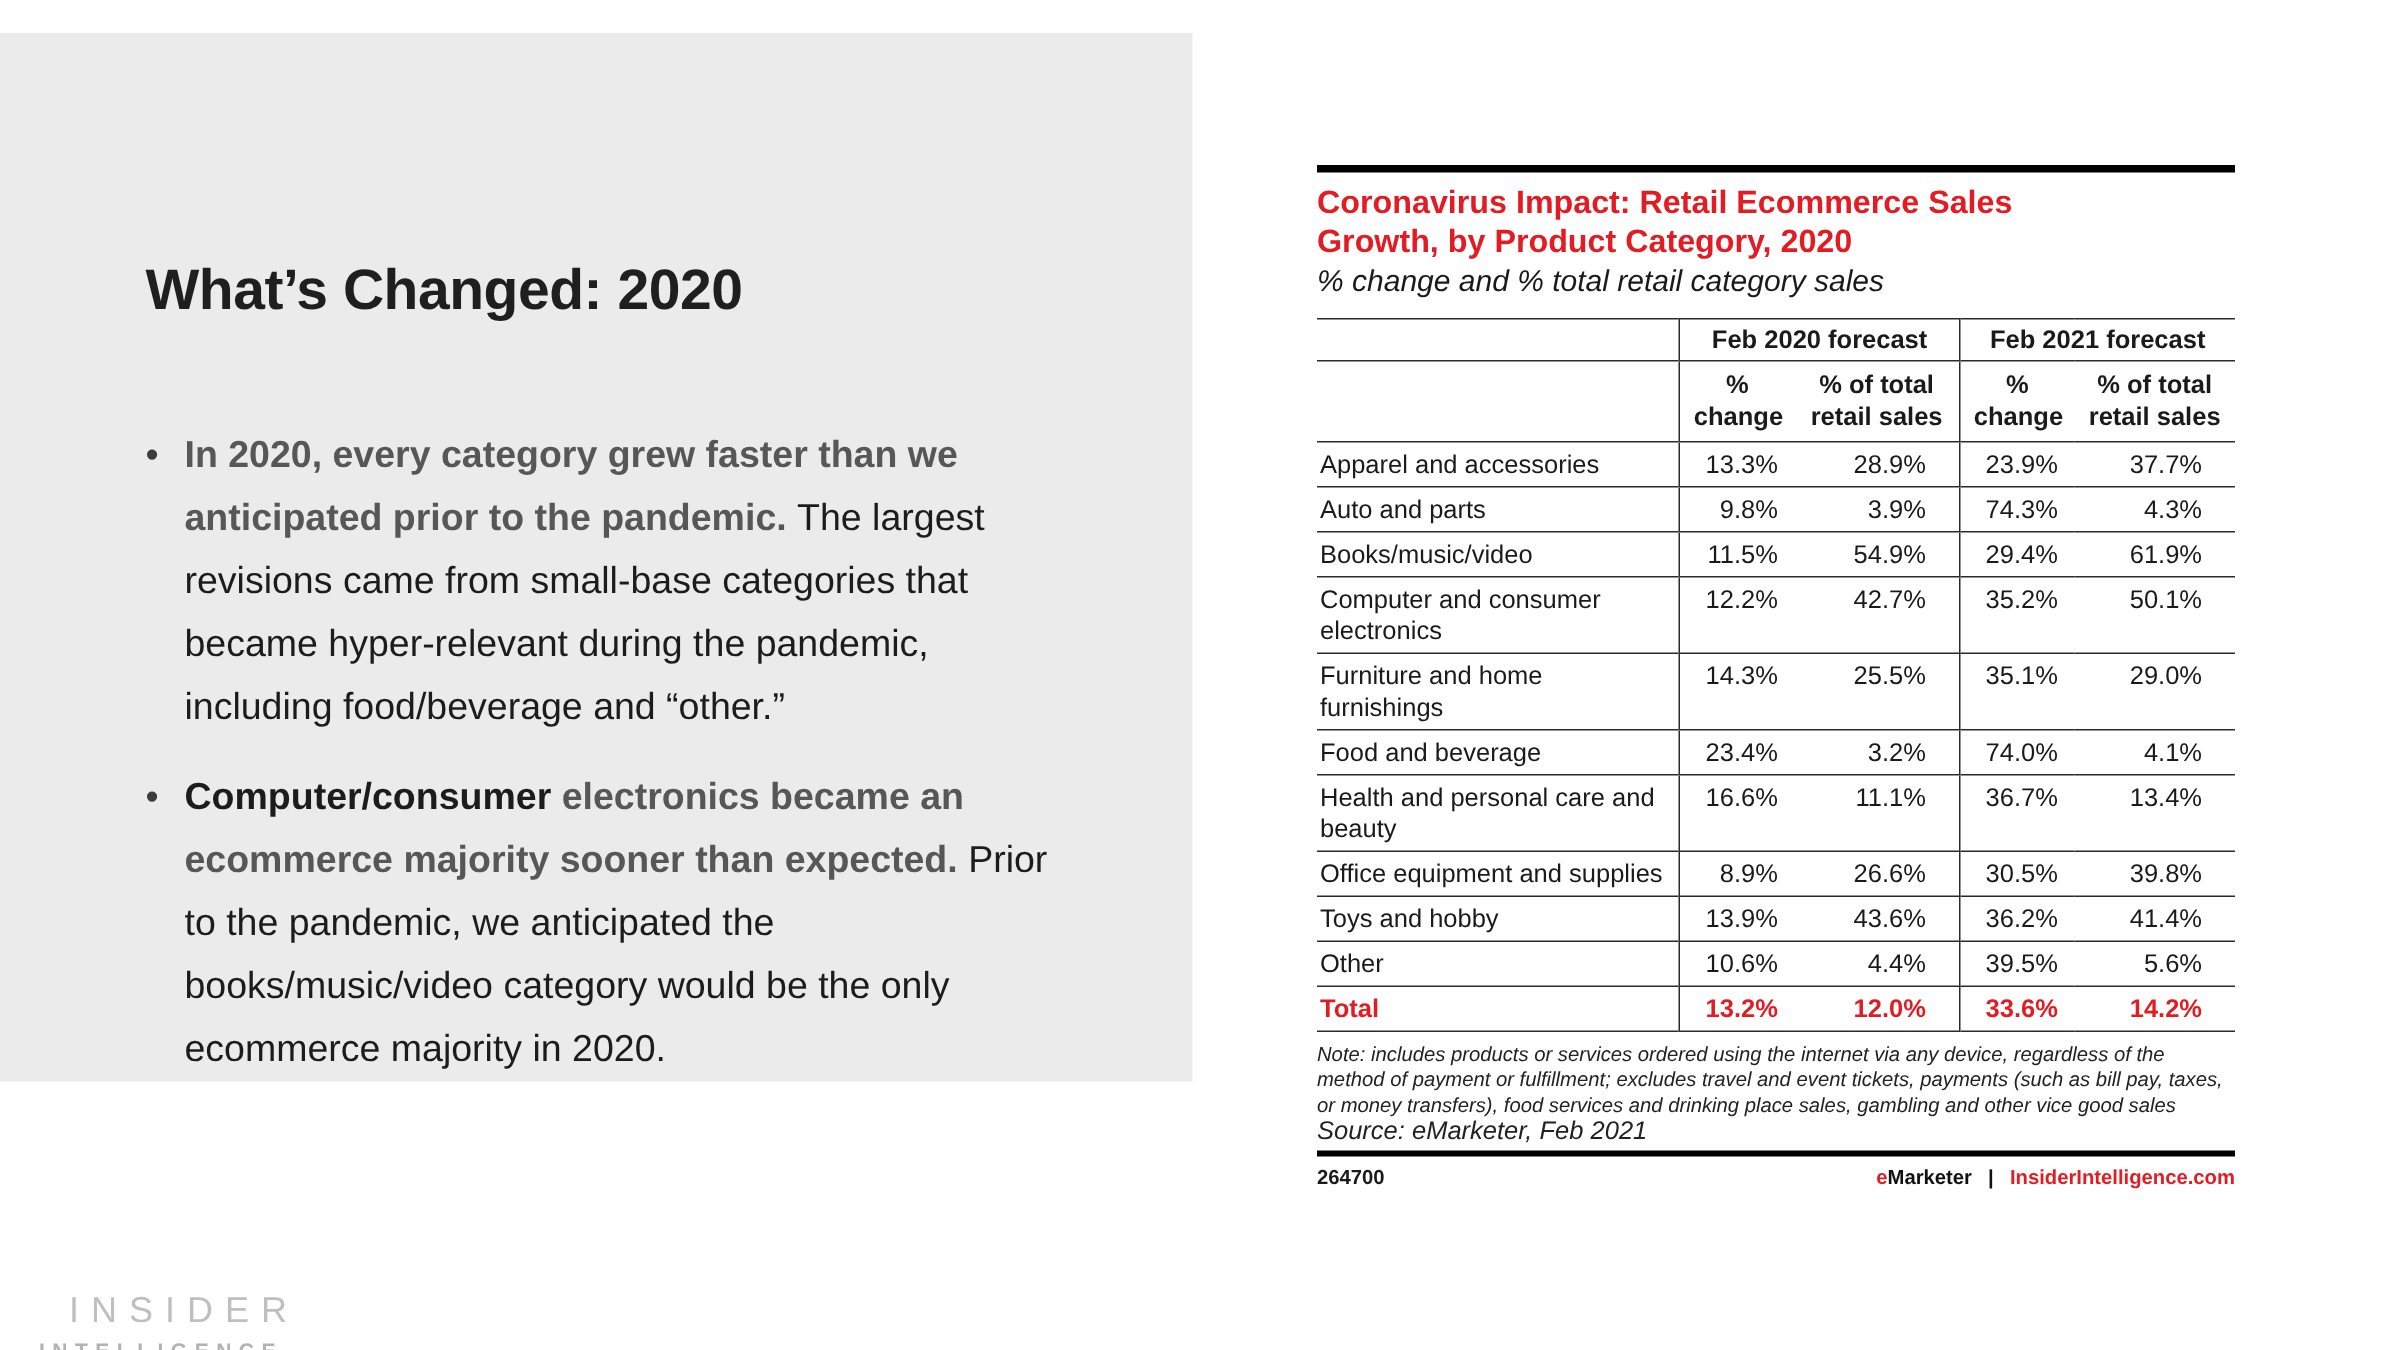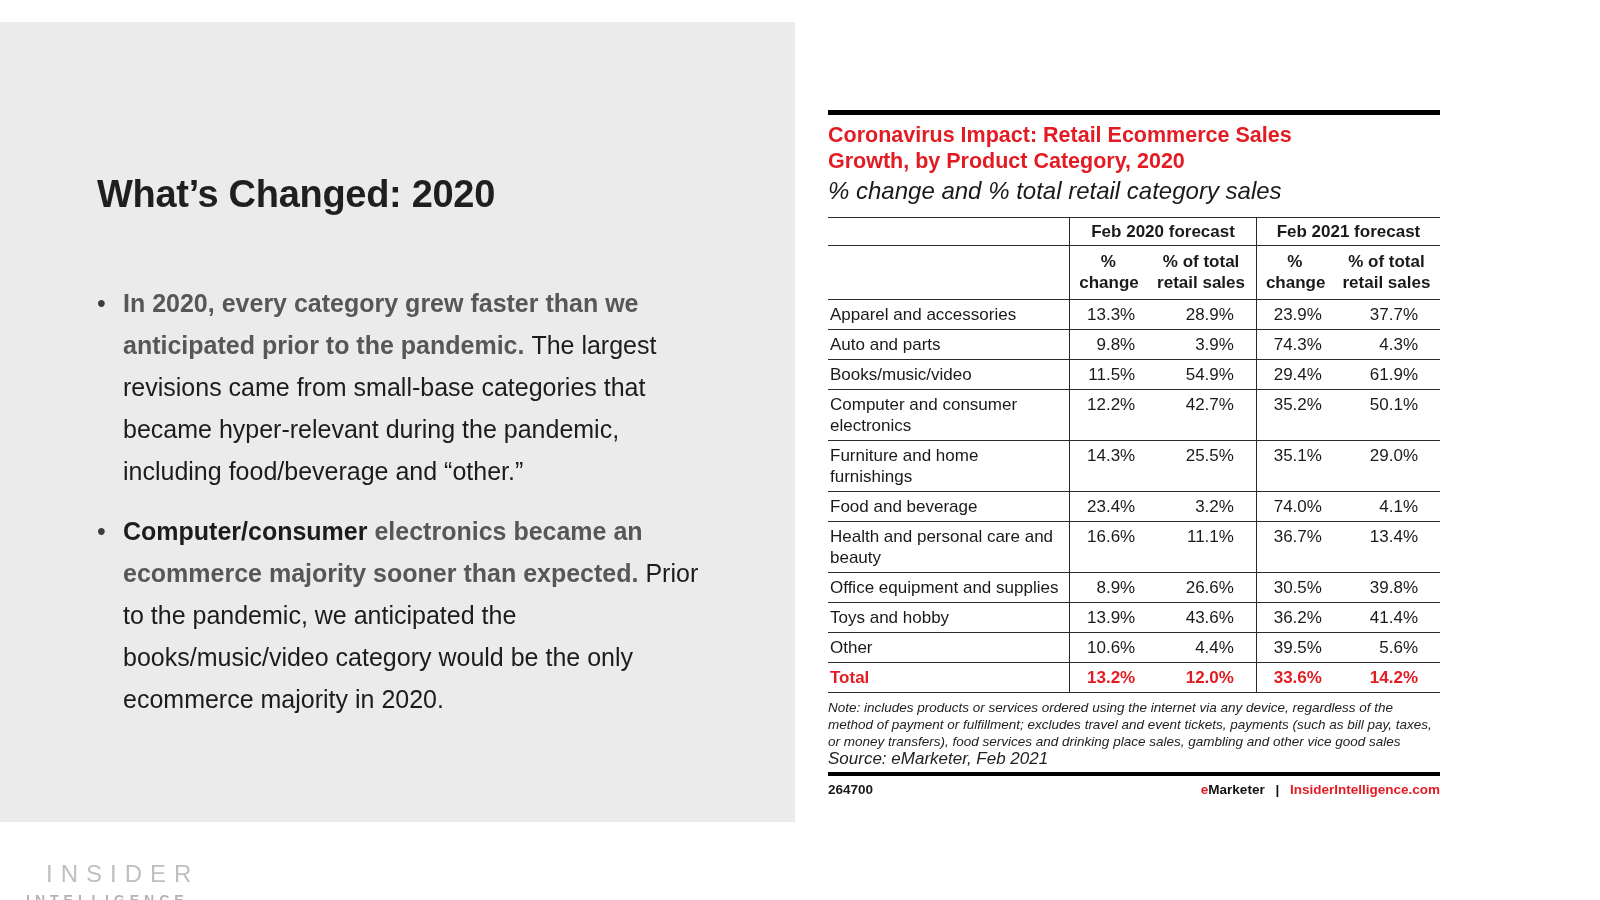"Coronavirus Impact: Retail Ecommerce" .chart { left: 828px -> 878px }
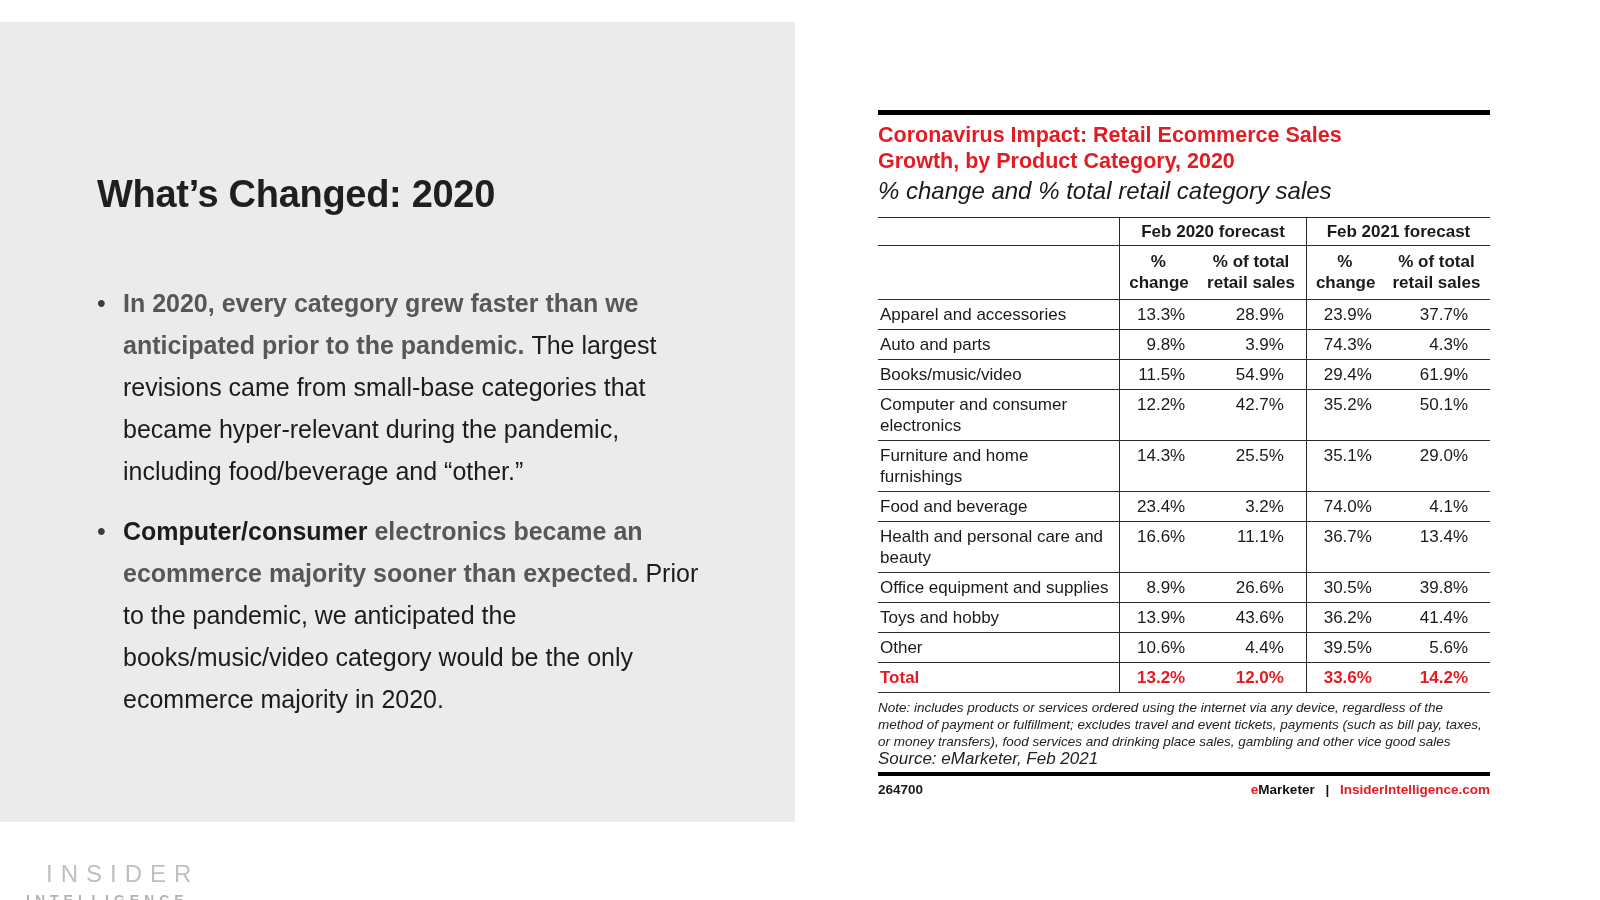"What’s Changed: 2020" .left-panel { height: 800px -> 699px }
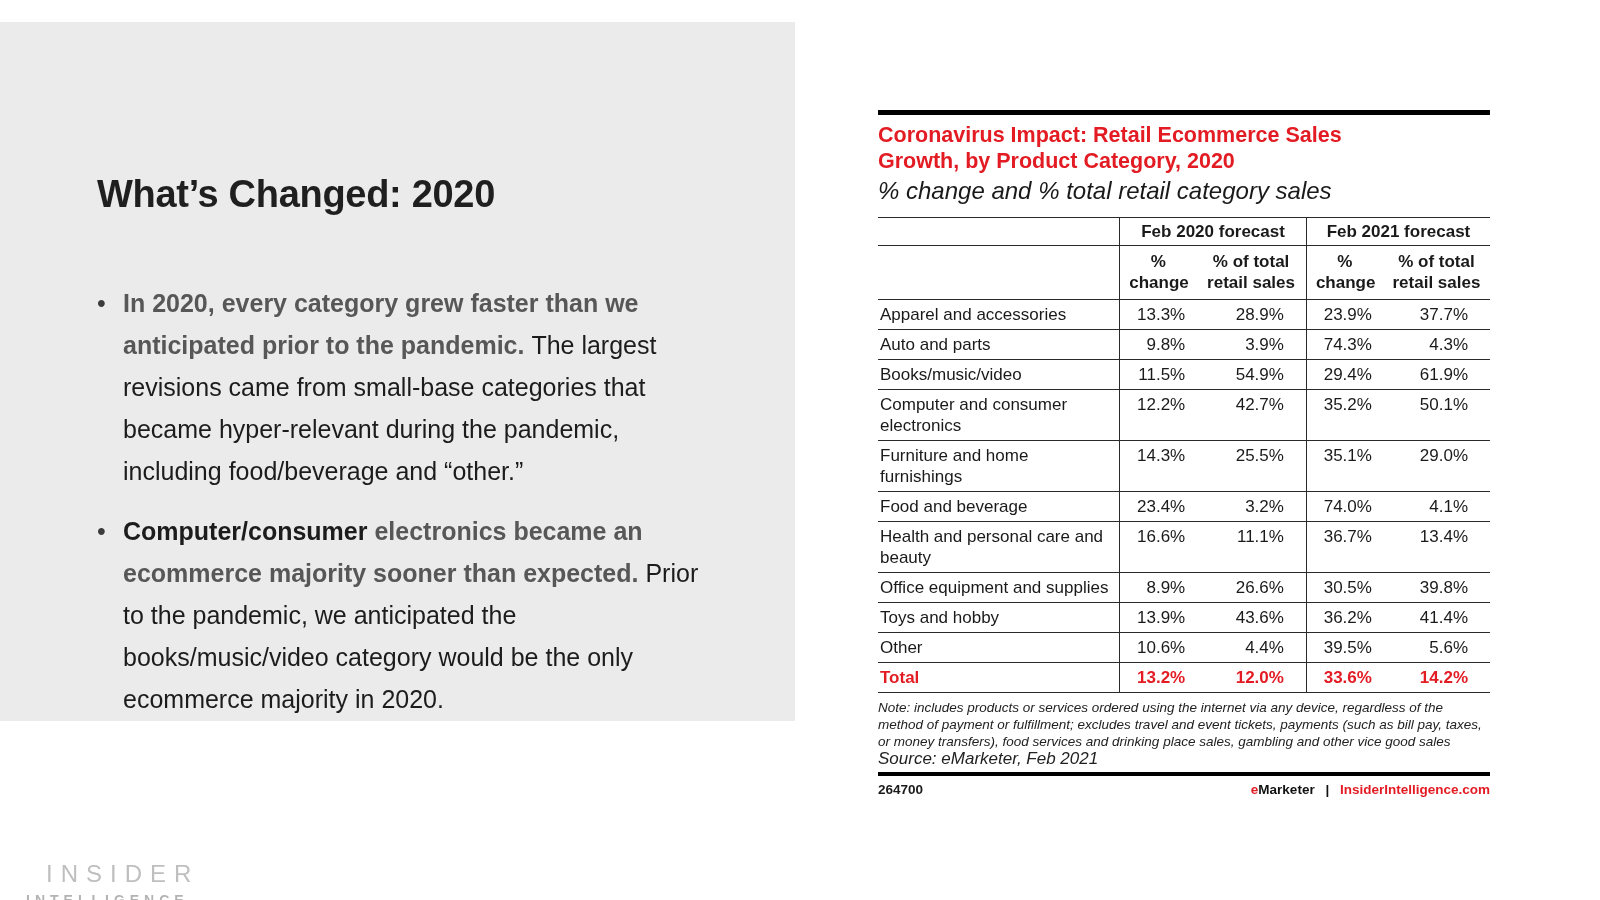"% change and % total" .chart-subtitle { font-size: 24px -> 20px }
